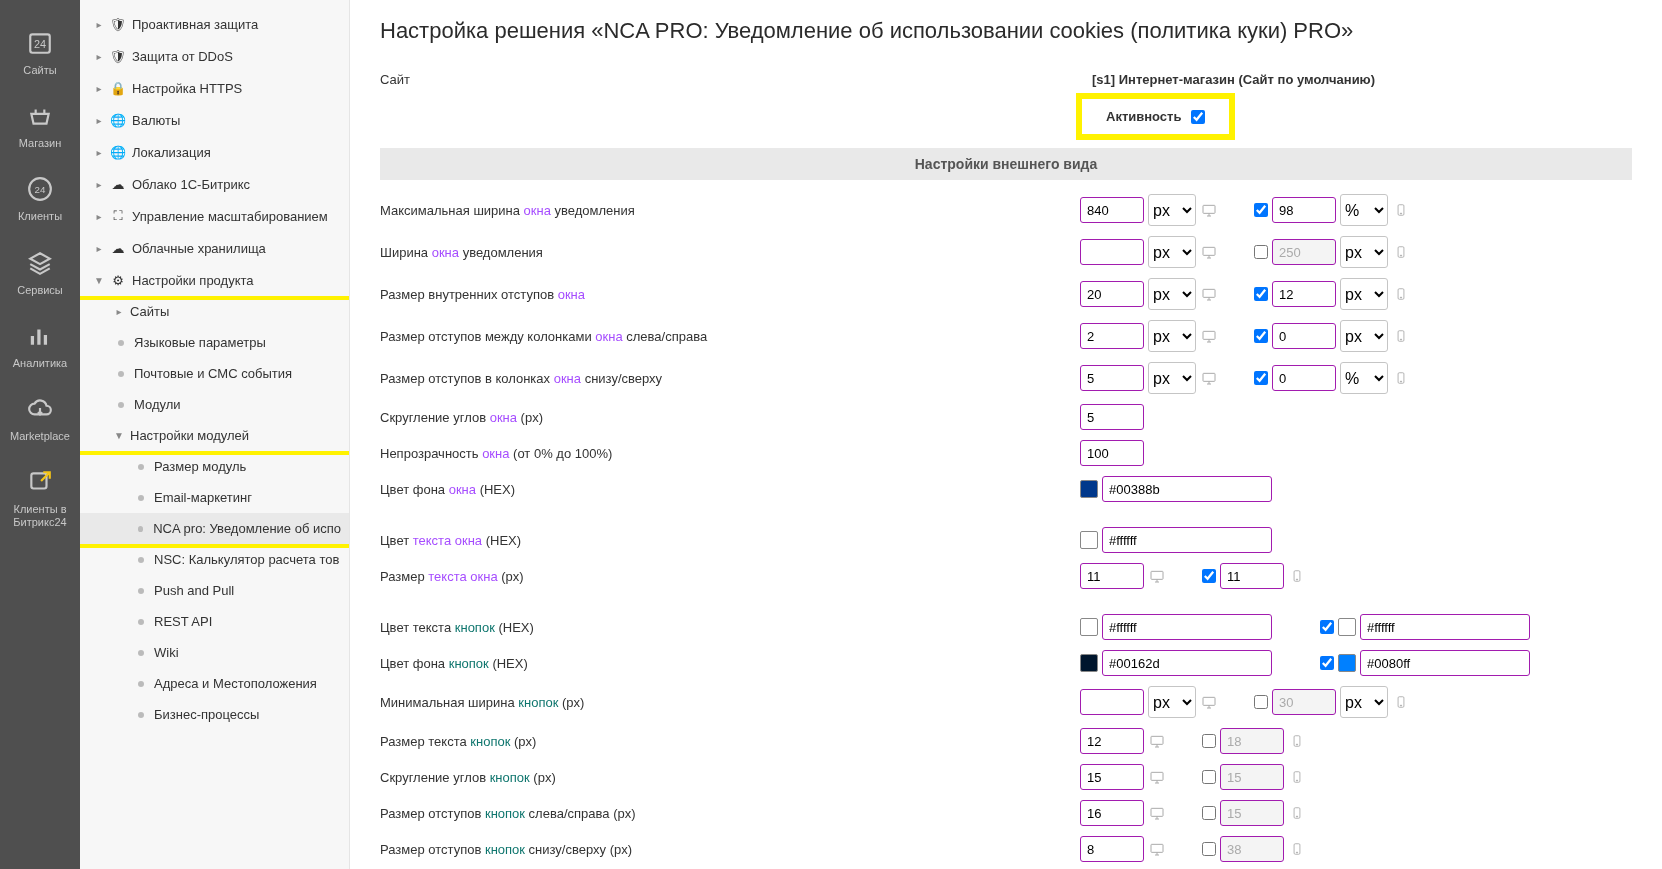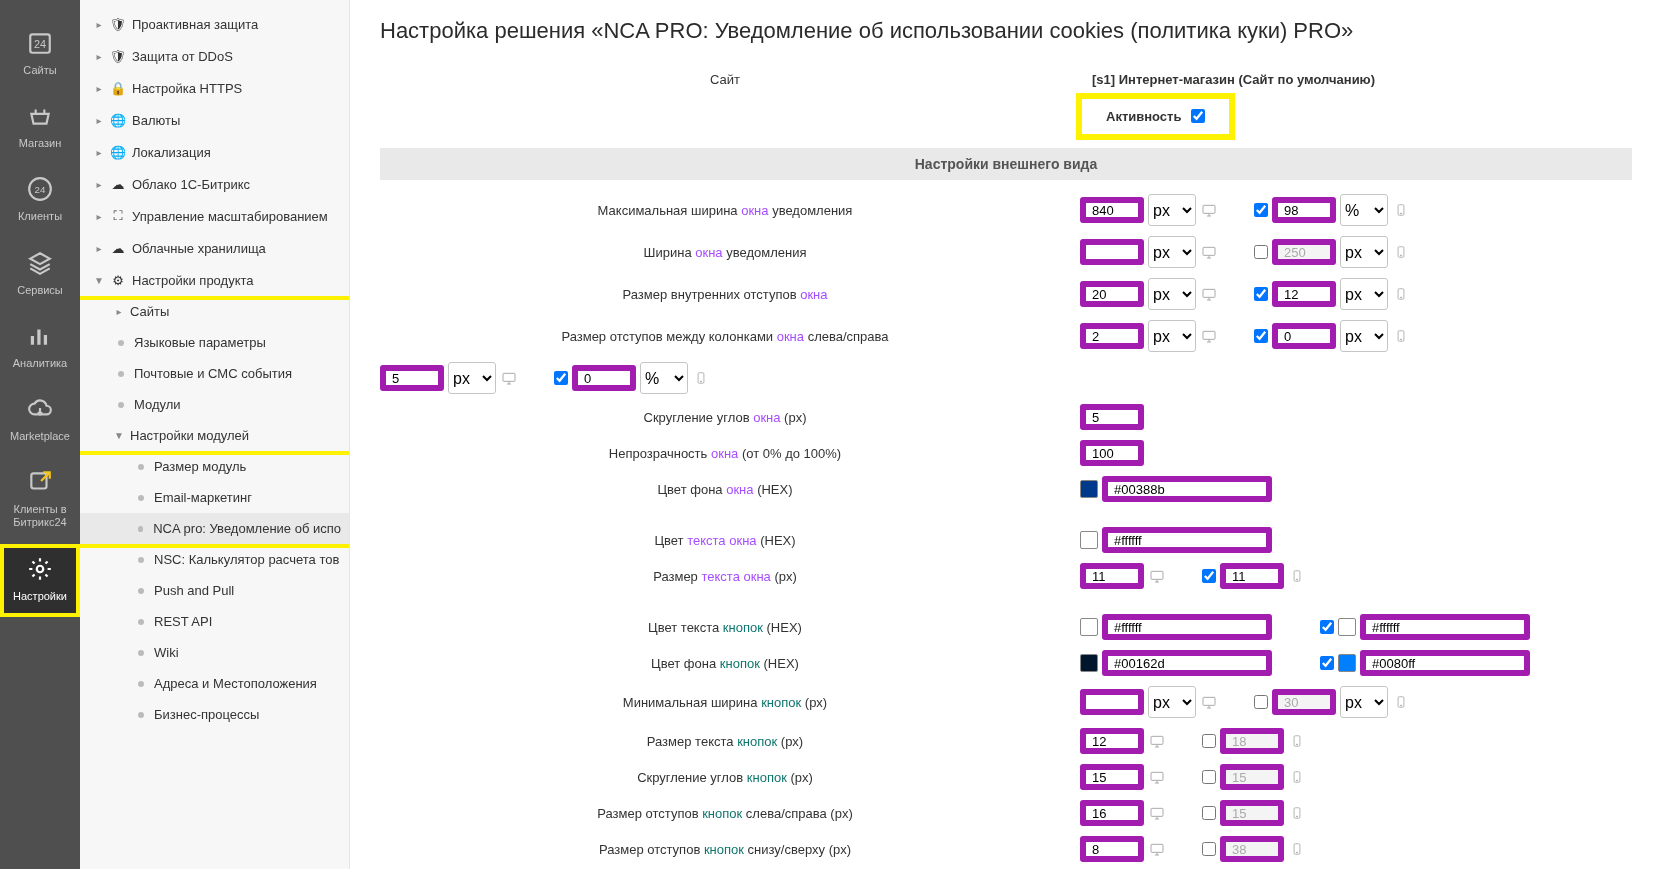"Сайт" .lab { text-align: center -> left }
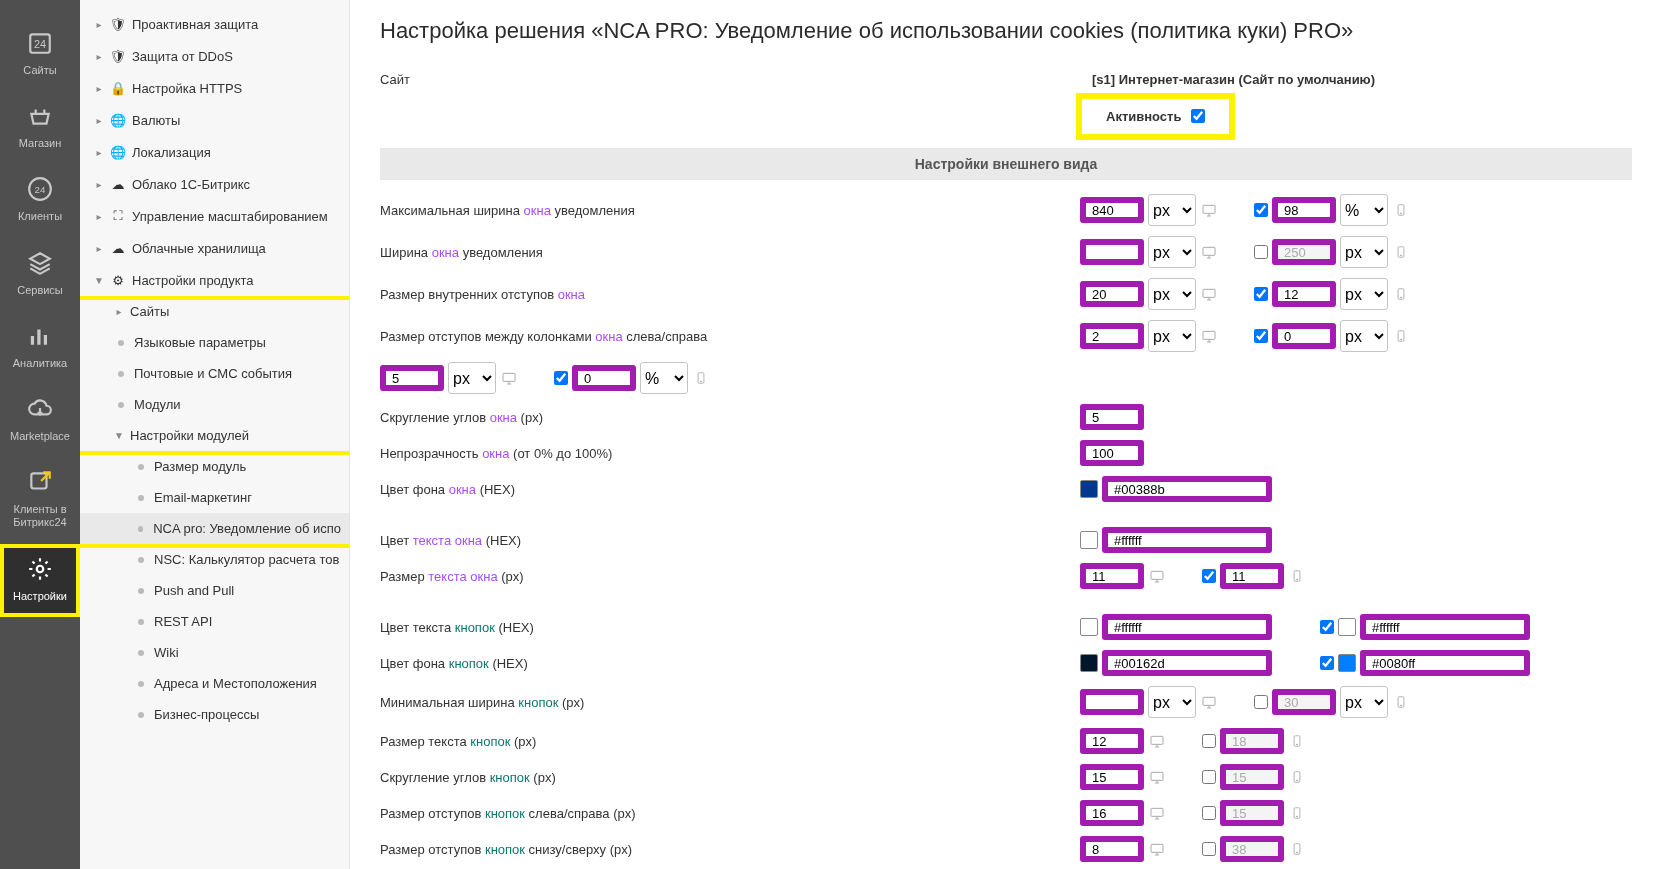"Активность" .hl-box { align-items: flex-start -> flex-end }
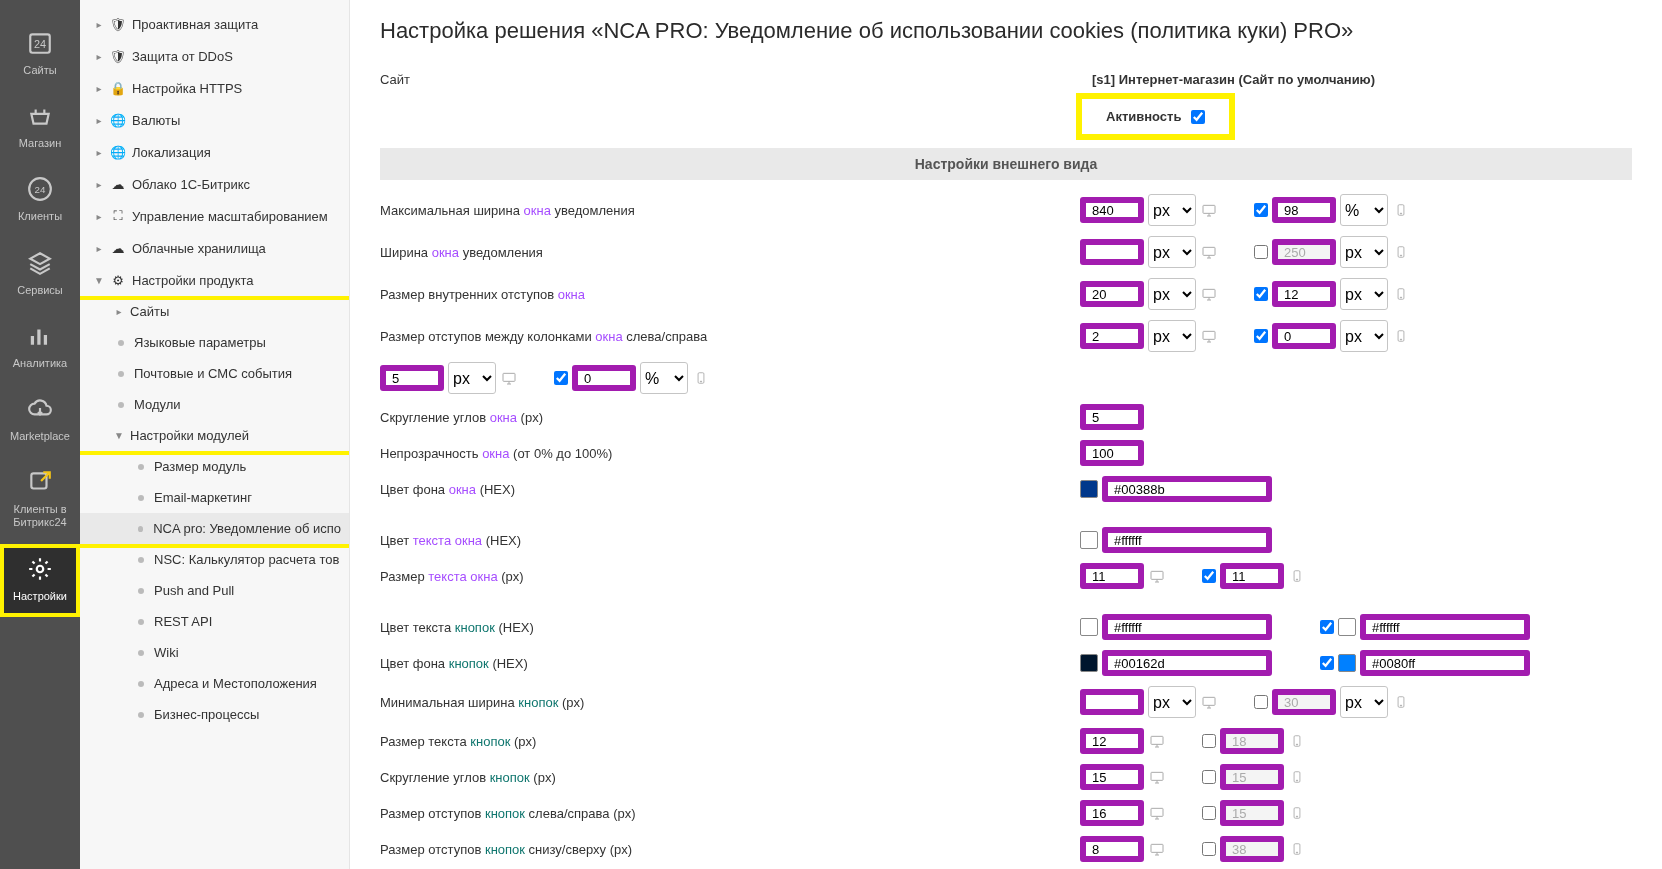"840" input[type=text] { border: 6px solid #a21caf -> 1px solid #a21caf }
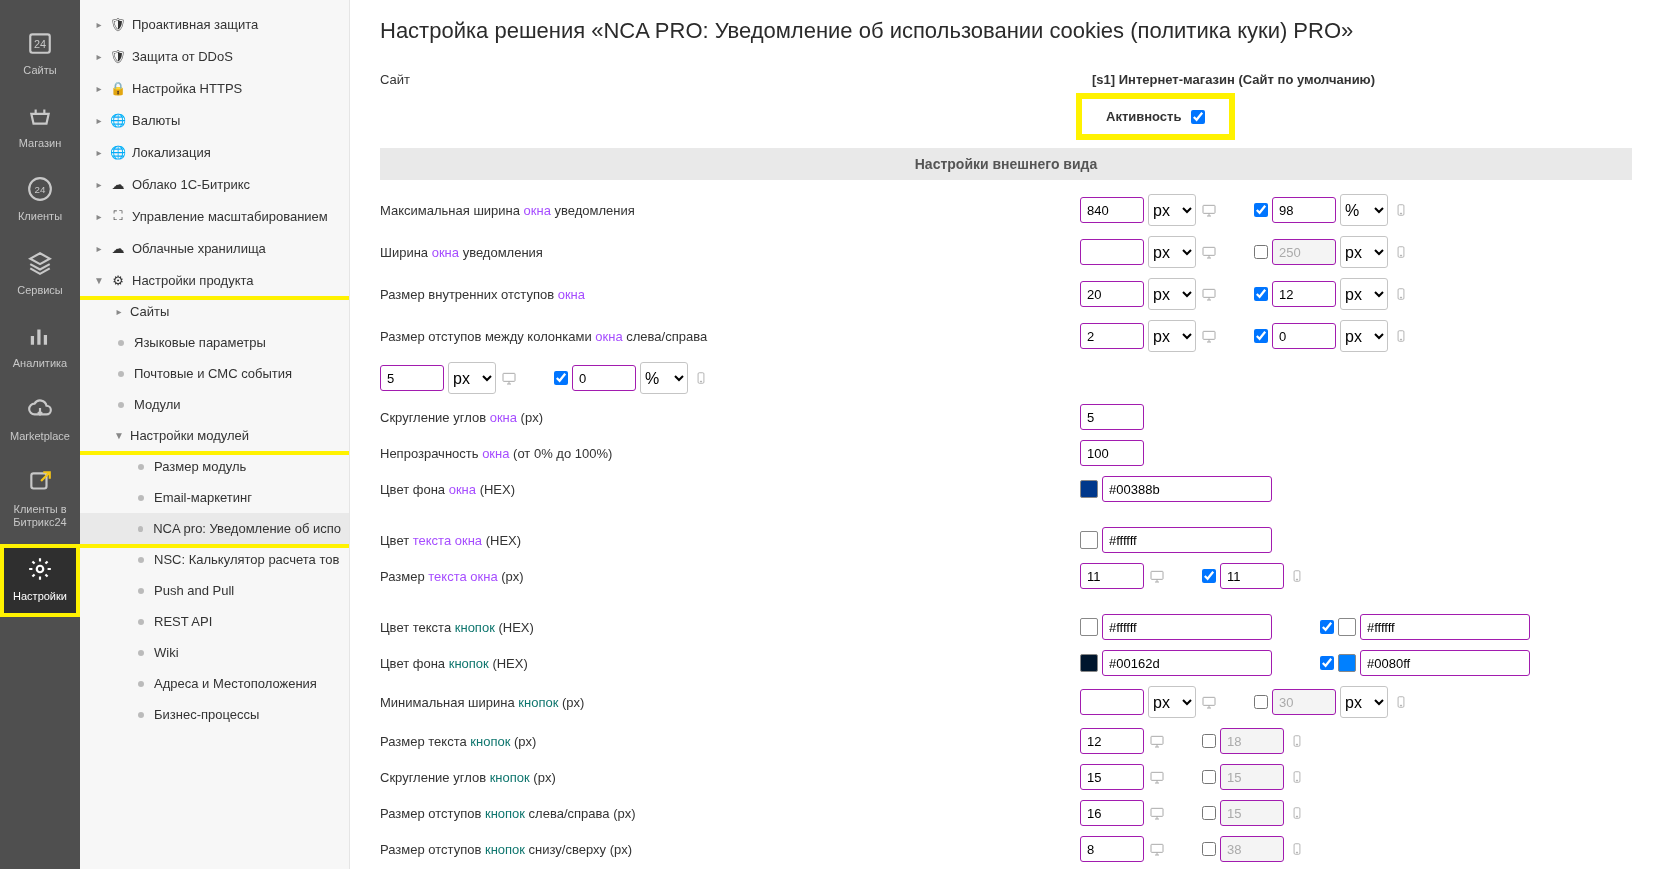"Размер отступов в колонках окна" div.lab { html: none -> <div>Размер отступов в колонках <span>окна</span> снизу/сверху</div> }
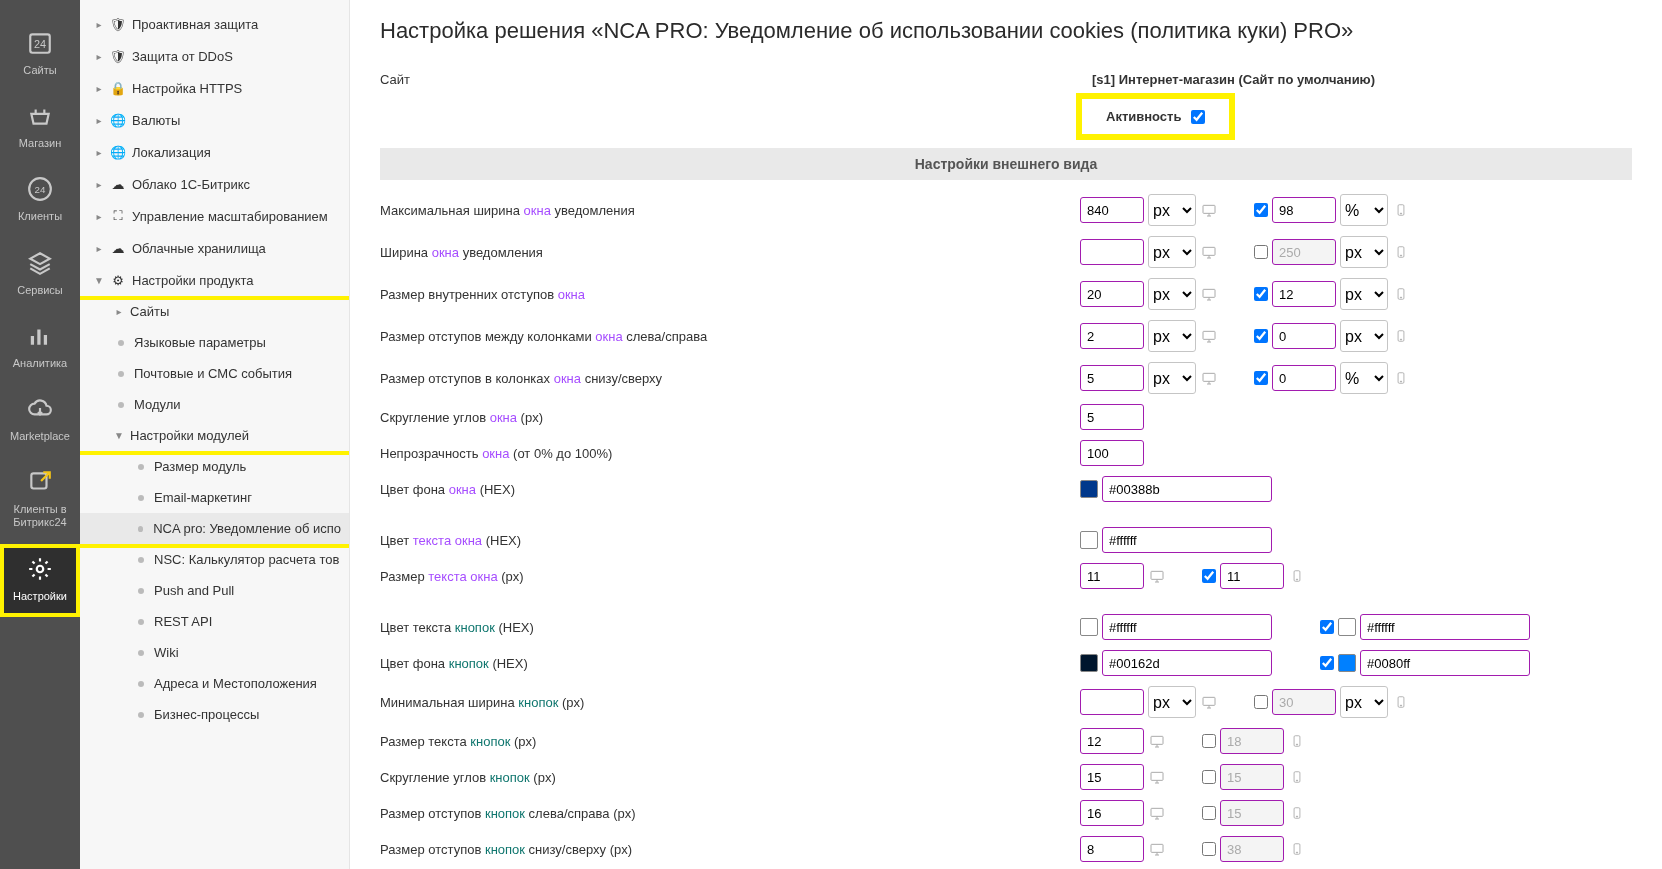"Настройки" div.rail-item { html: <div> <span> <svg> <circle></circle> <path></path> </svg> </span> <span>Настройки</span> </div> -> none }
